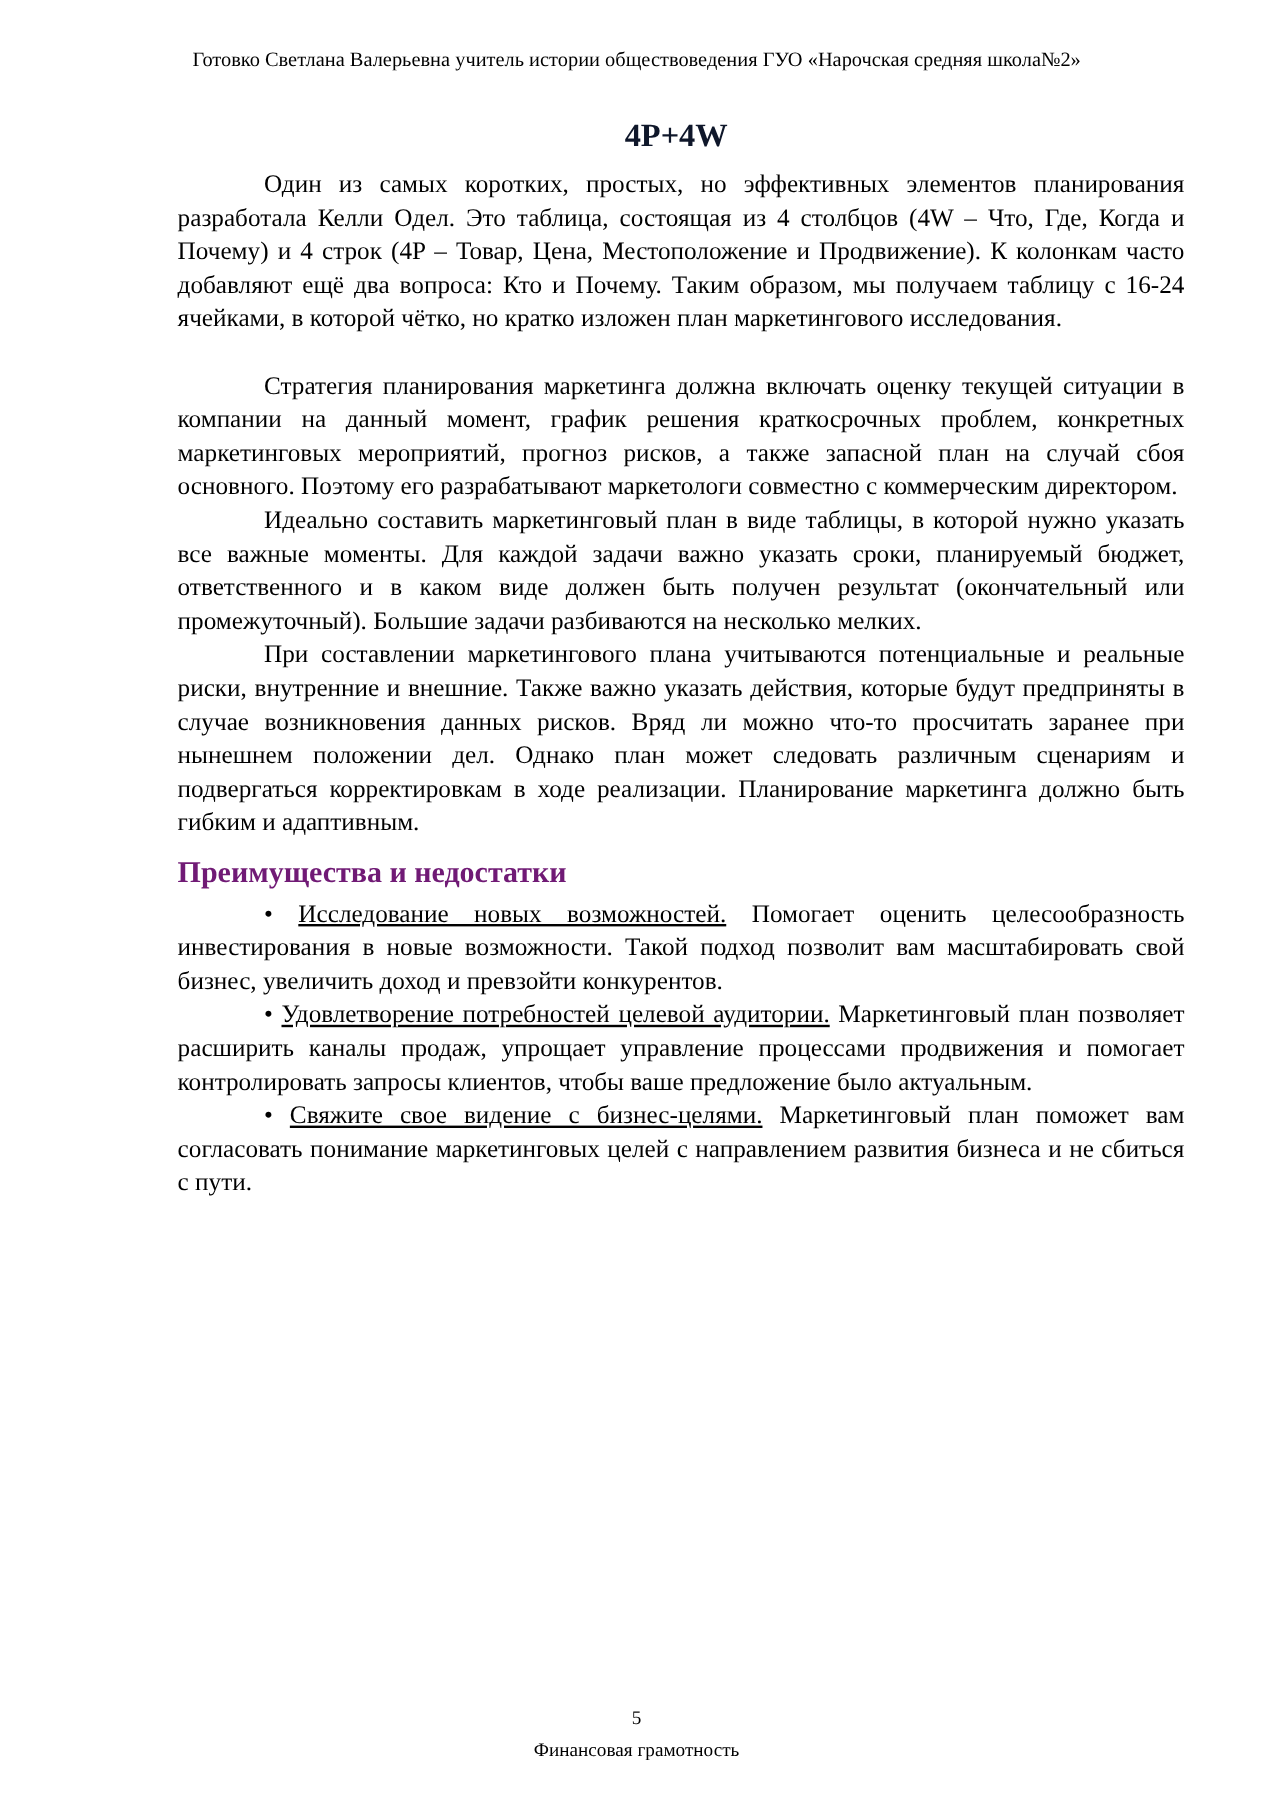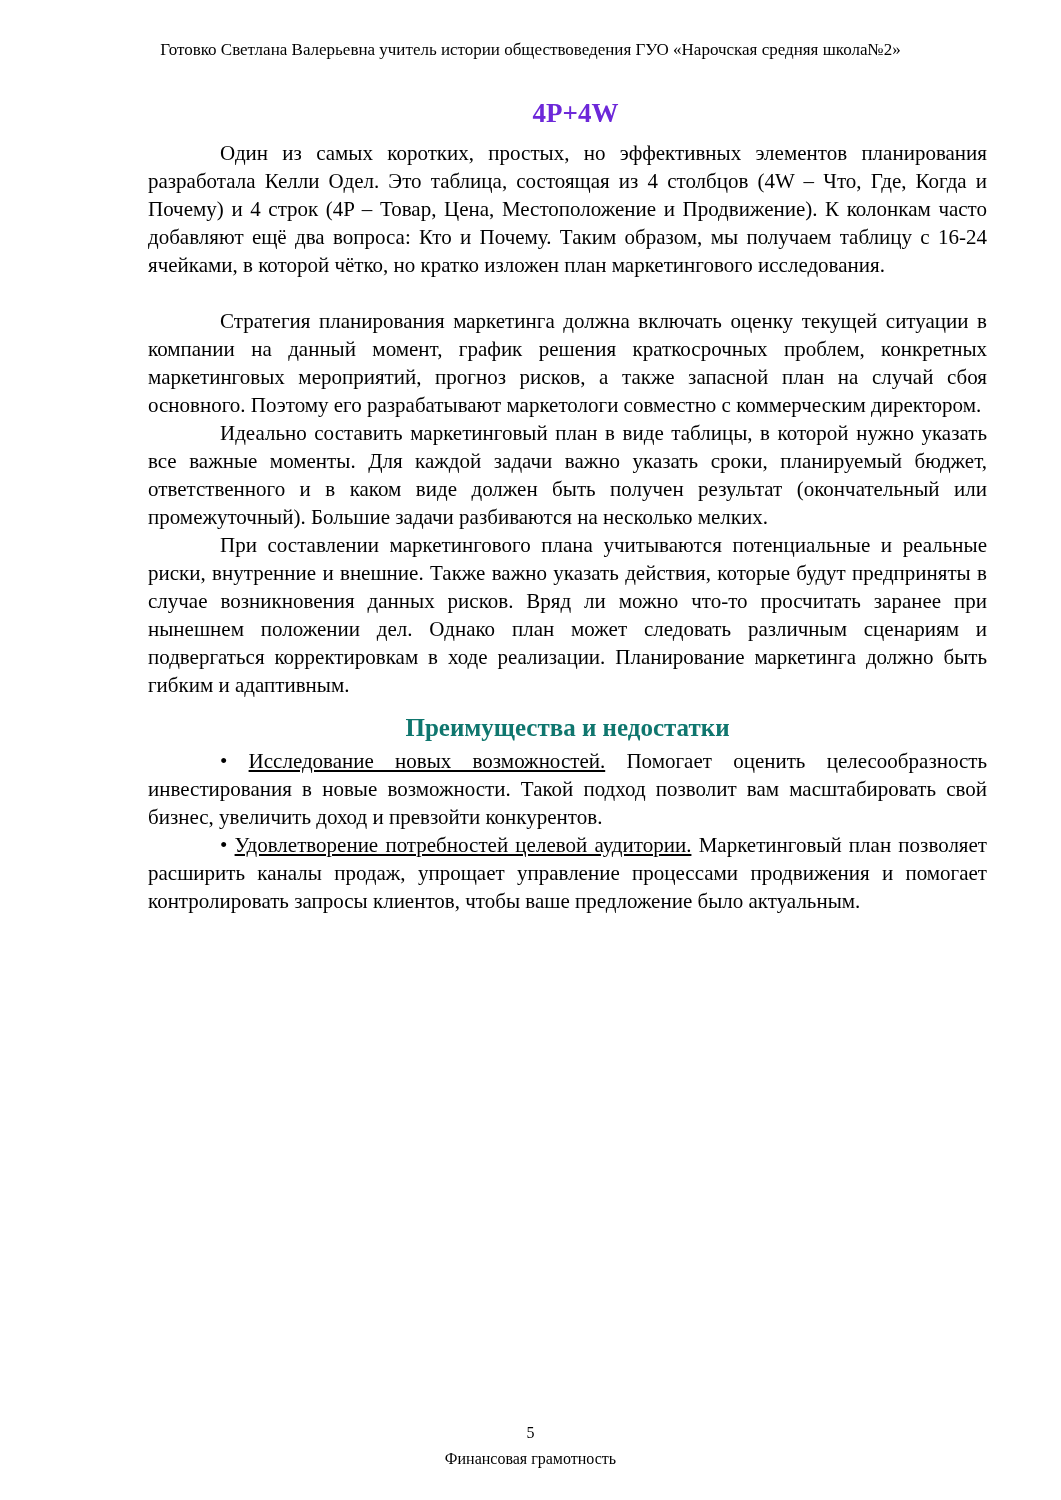"4P+4W" .doc-title { color: #6d28d9 -> #0f172a; left: 156px -> 144px }
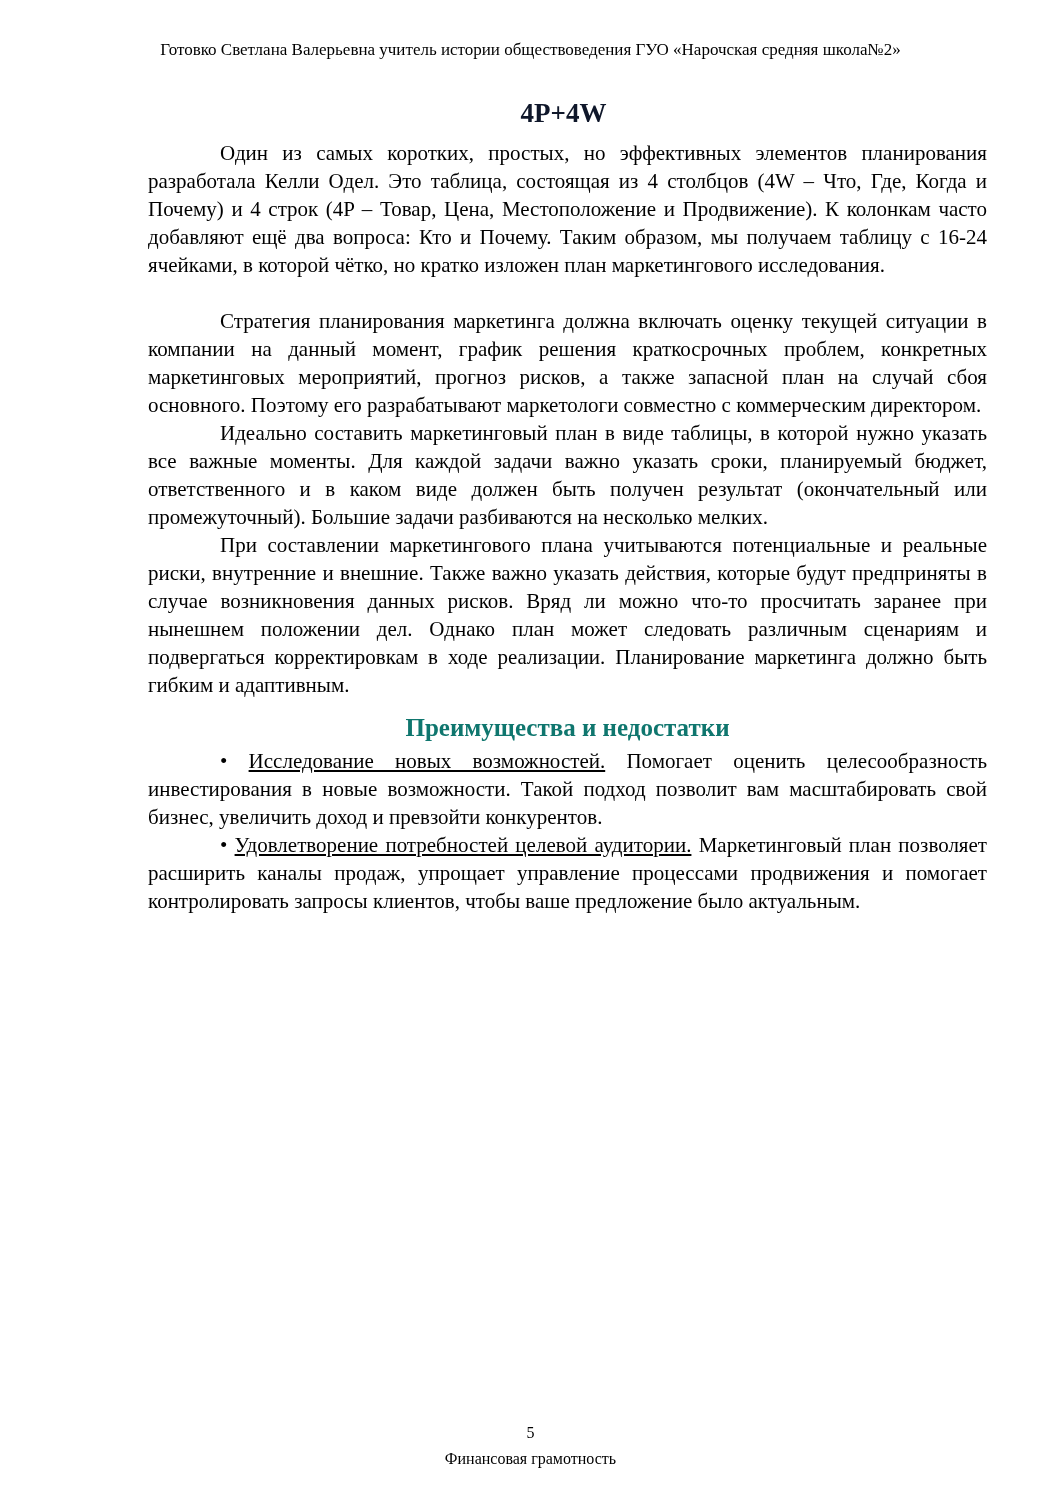"Преимущества и недостатки" .section-heading { color: #0f766e -> #701a75; text-align: center -> left }
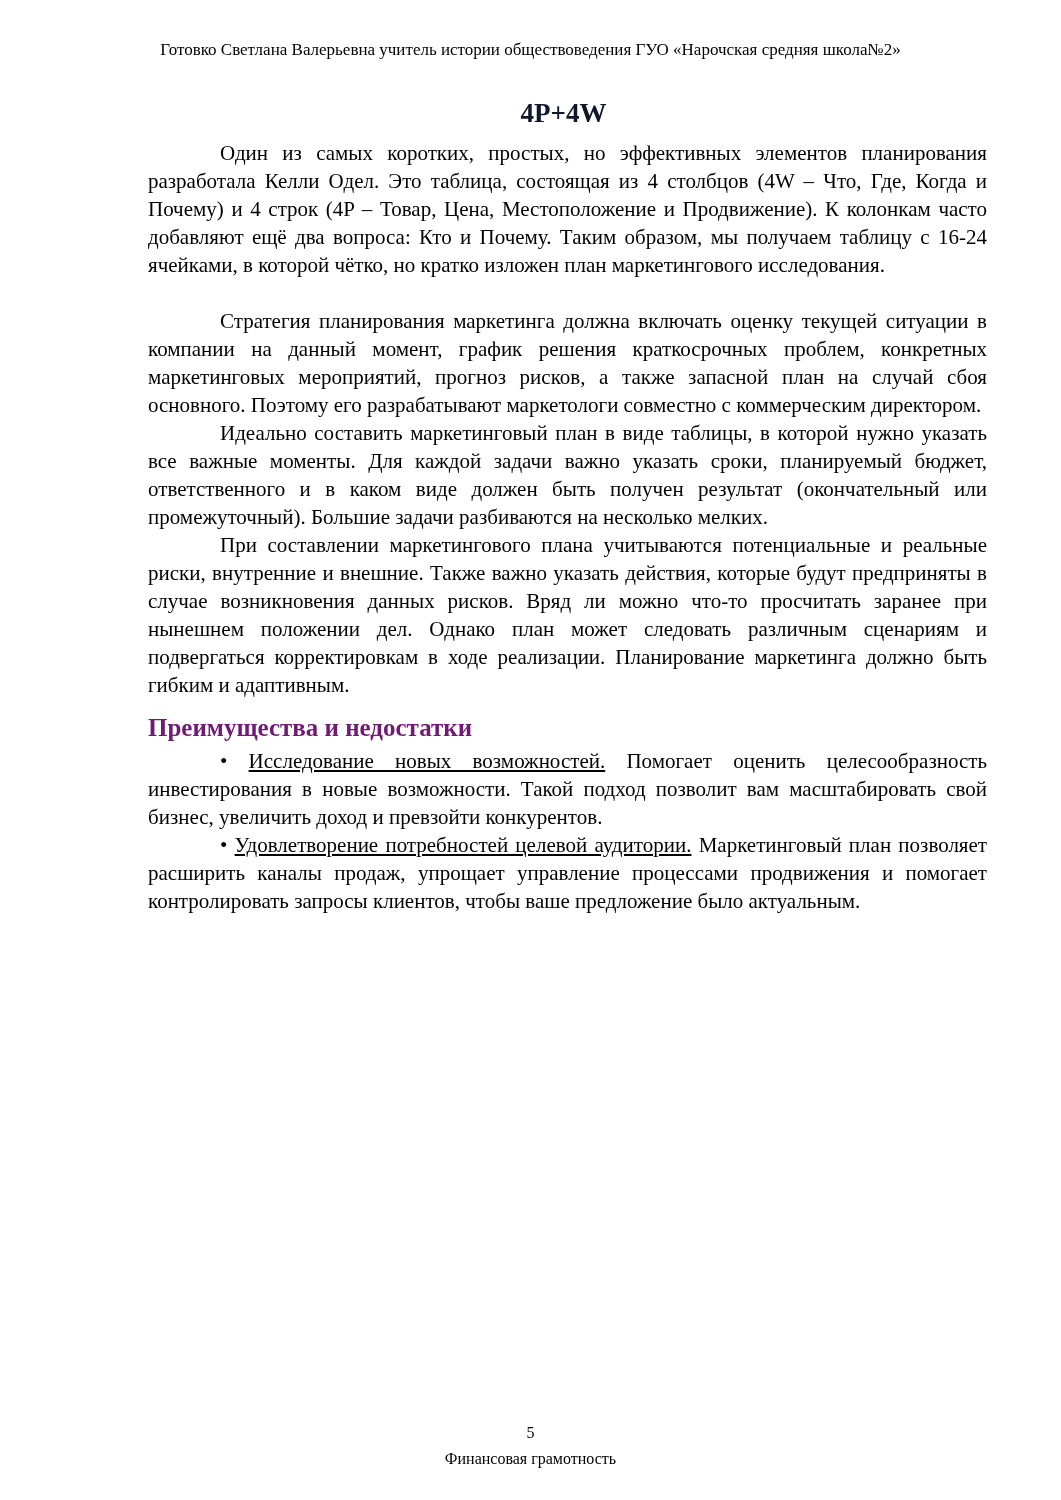"• Свяжите свое видение с" p.bullet { html: none -> <p> <span>•</span> <span>Свяжите свое видение с бизнес-целями.</span> <span>Маркетинговый план поможет вам согласовать понимание маркетинговых целей с направлением развития бизнеса и не сбиться с пути.</span> </p> }
